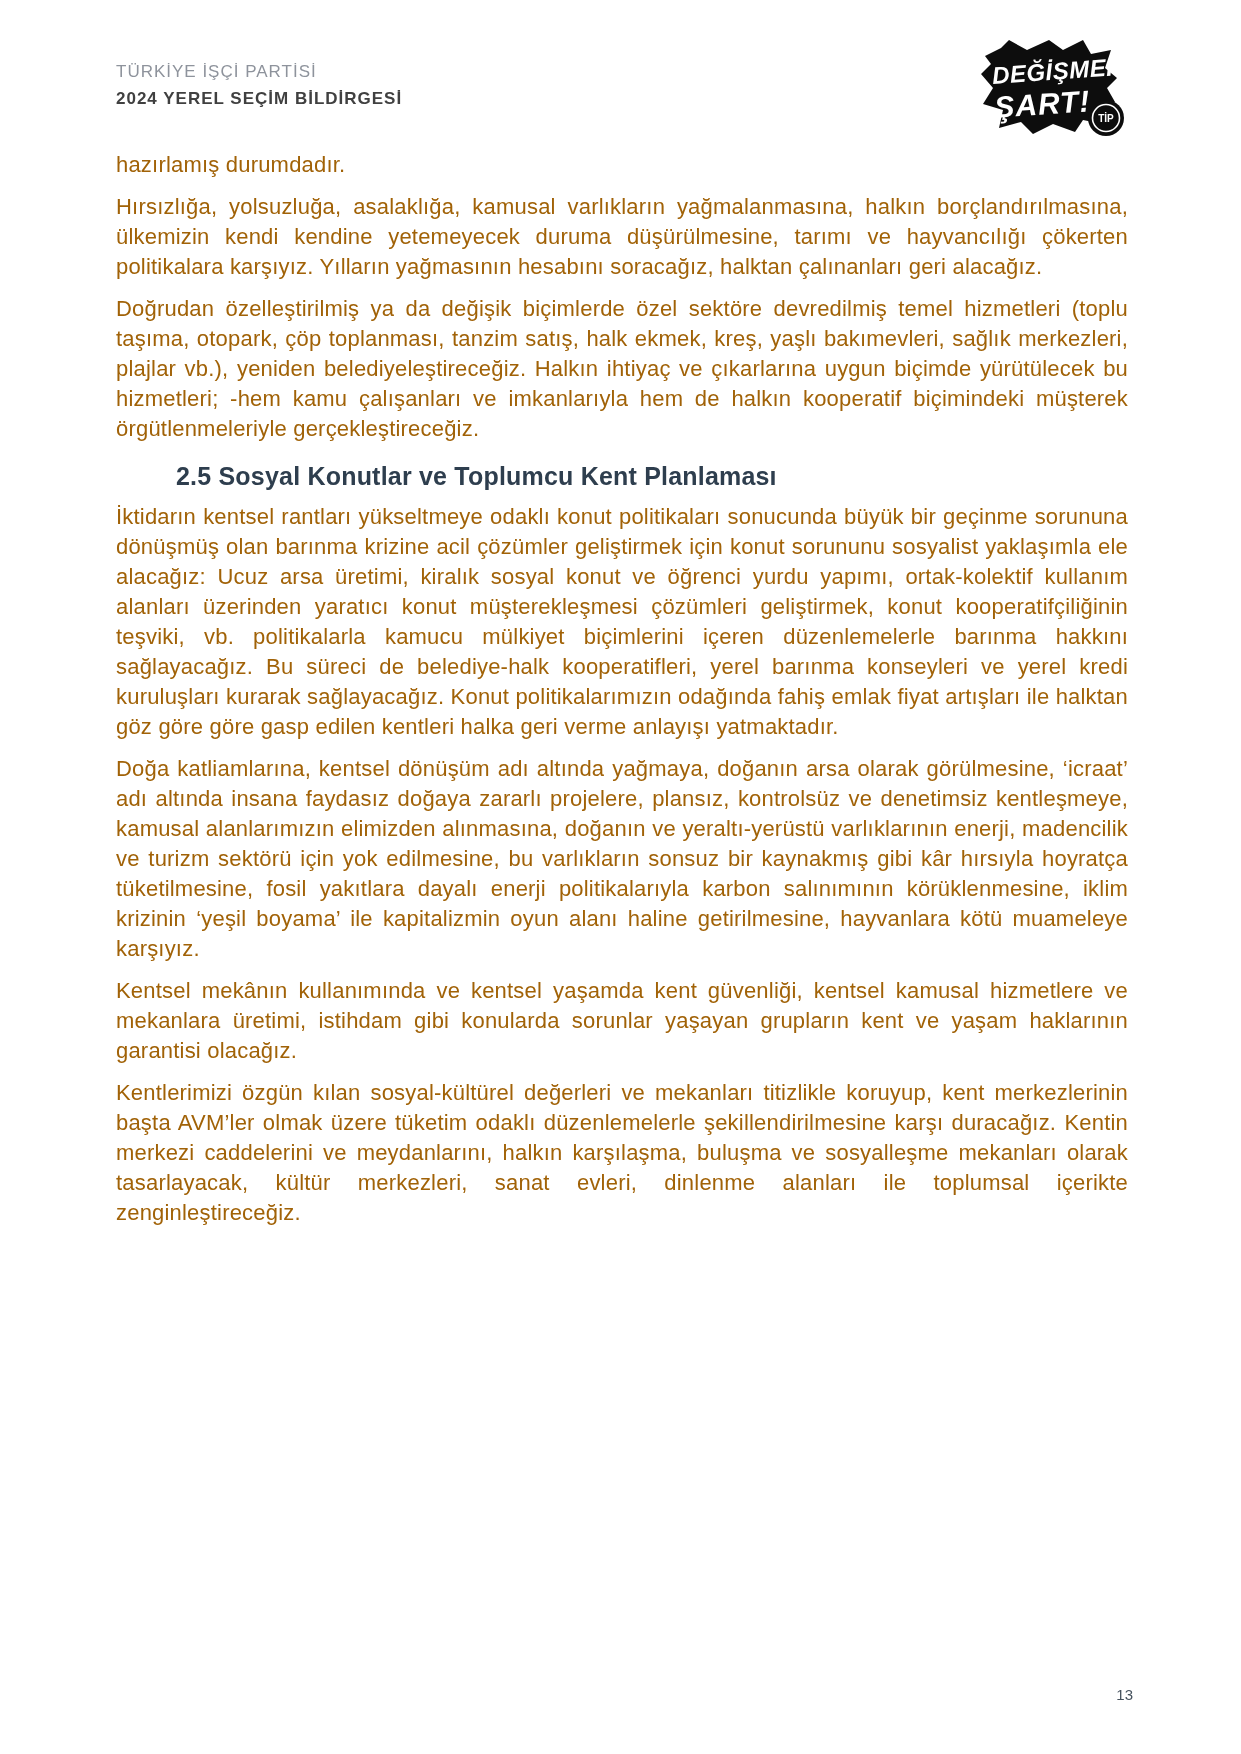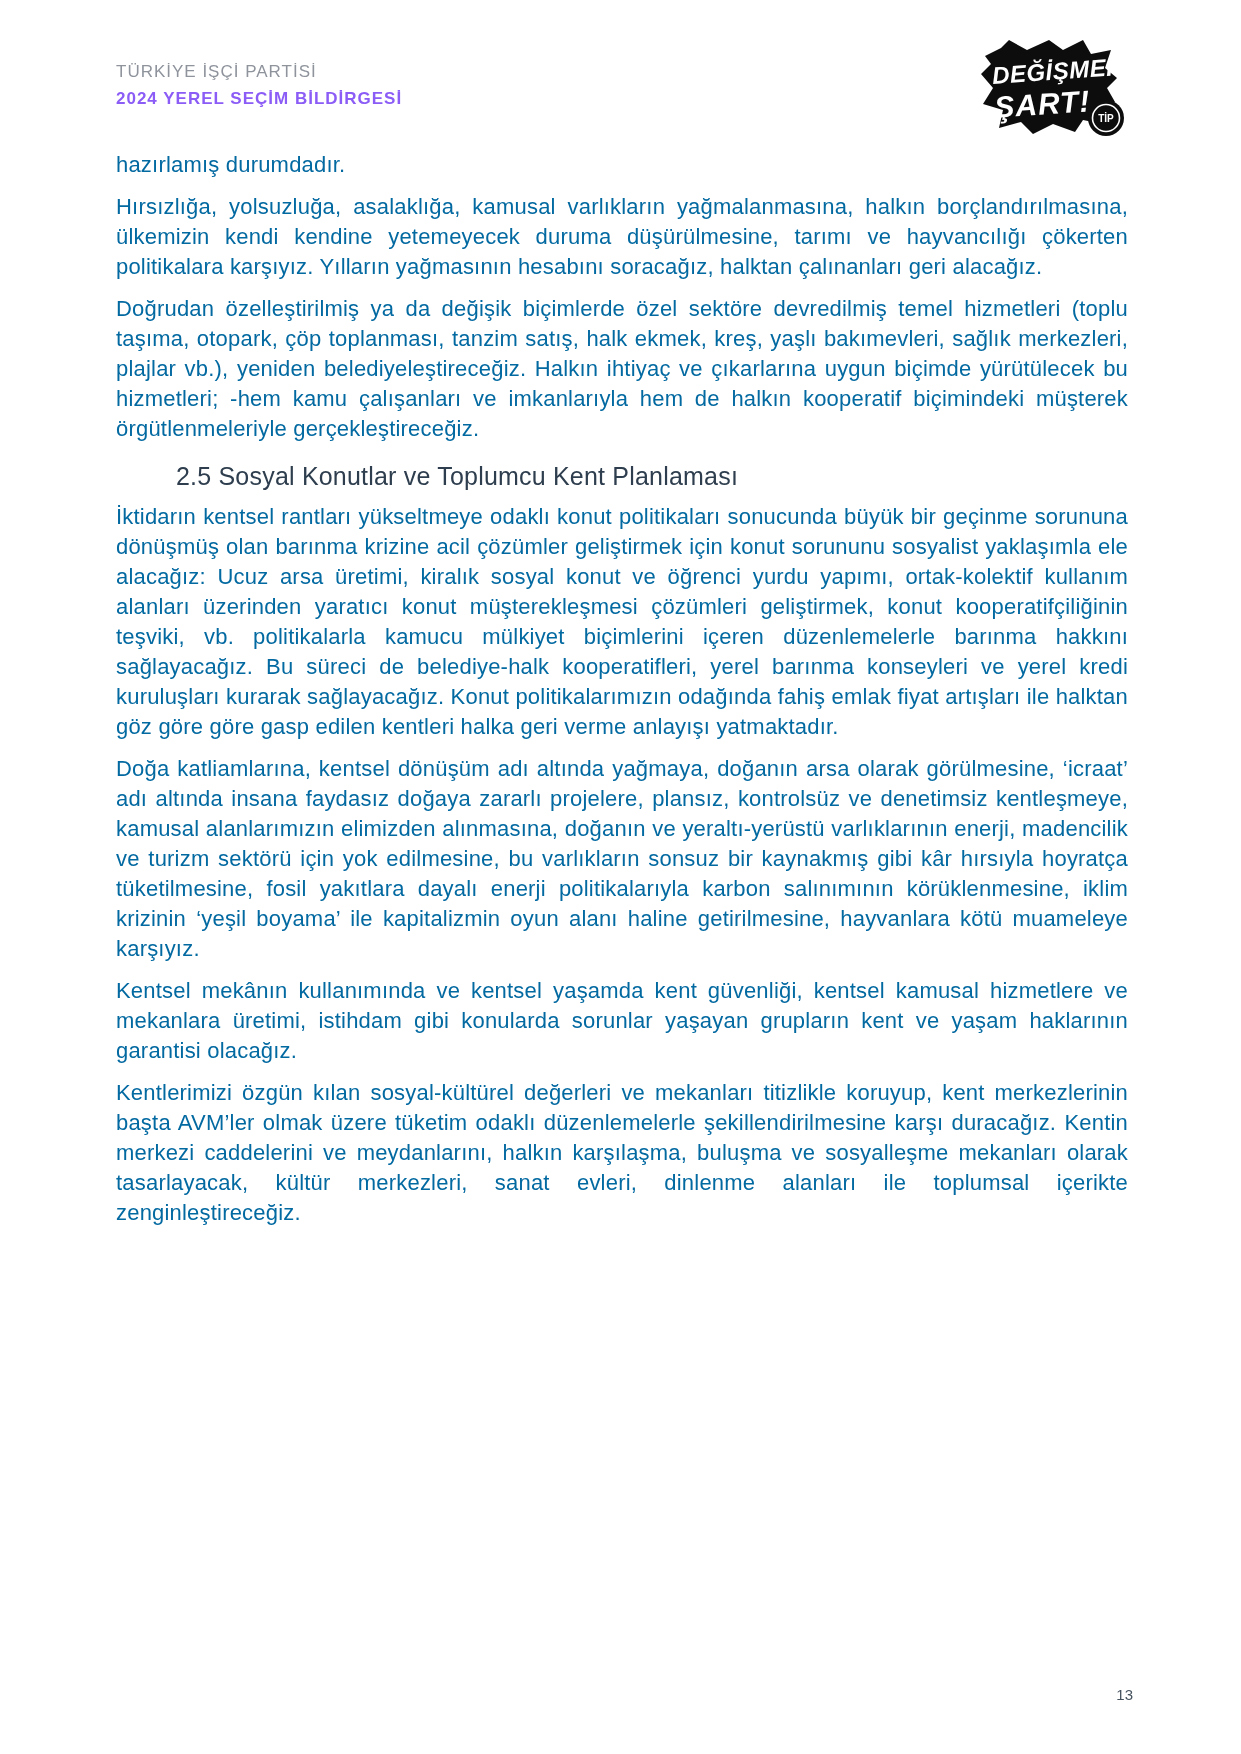"2024 YEREL SEÇİM BİLDİRGESİ" .header-line2 { color: #8b5cf6 -> #404040 }
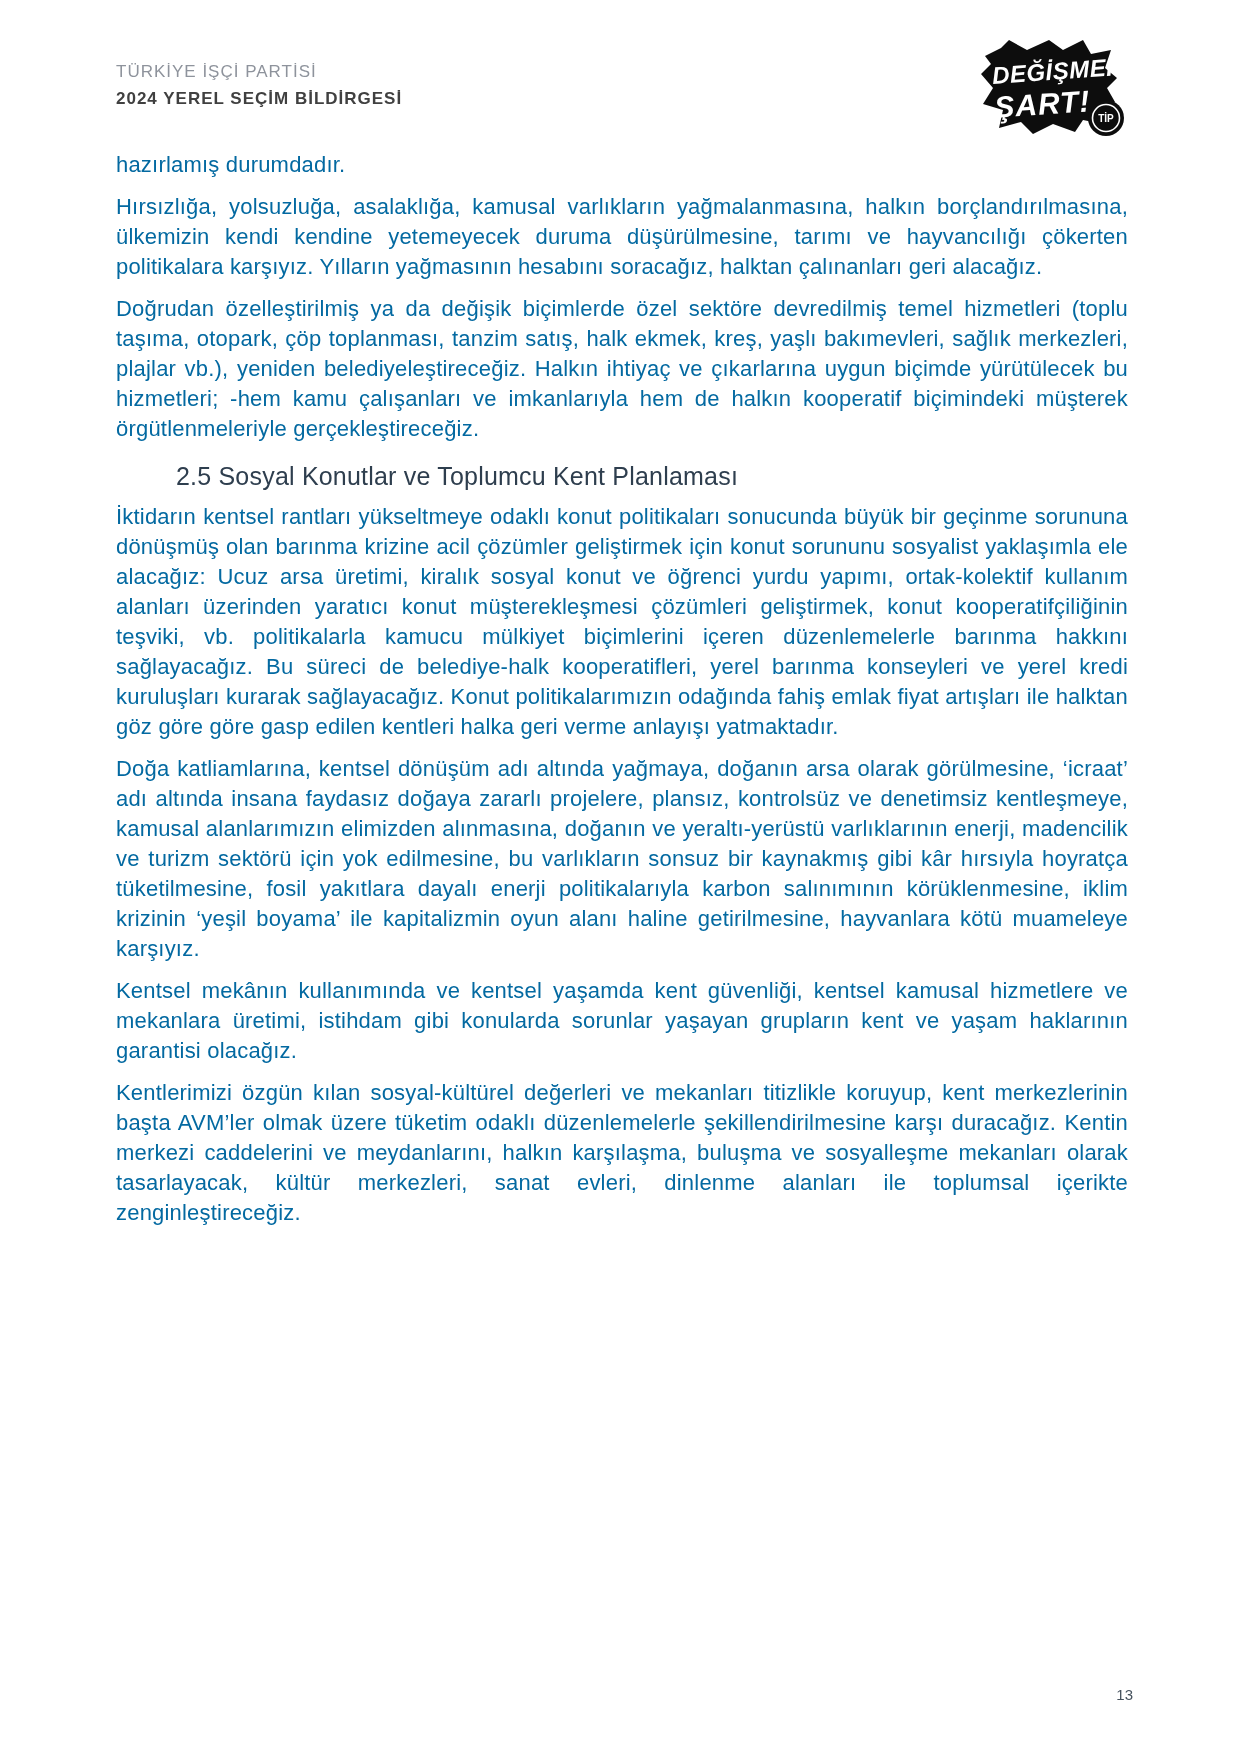"hazırlamış durumdadır." p.body-para { color: #0369a1 -> #a16207 }
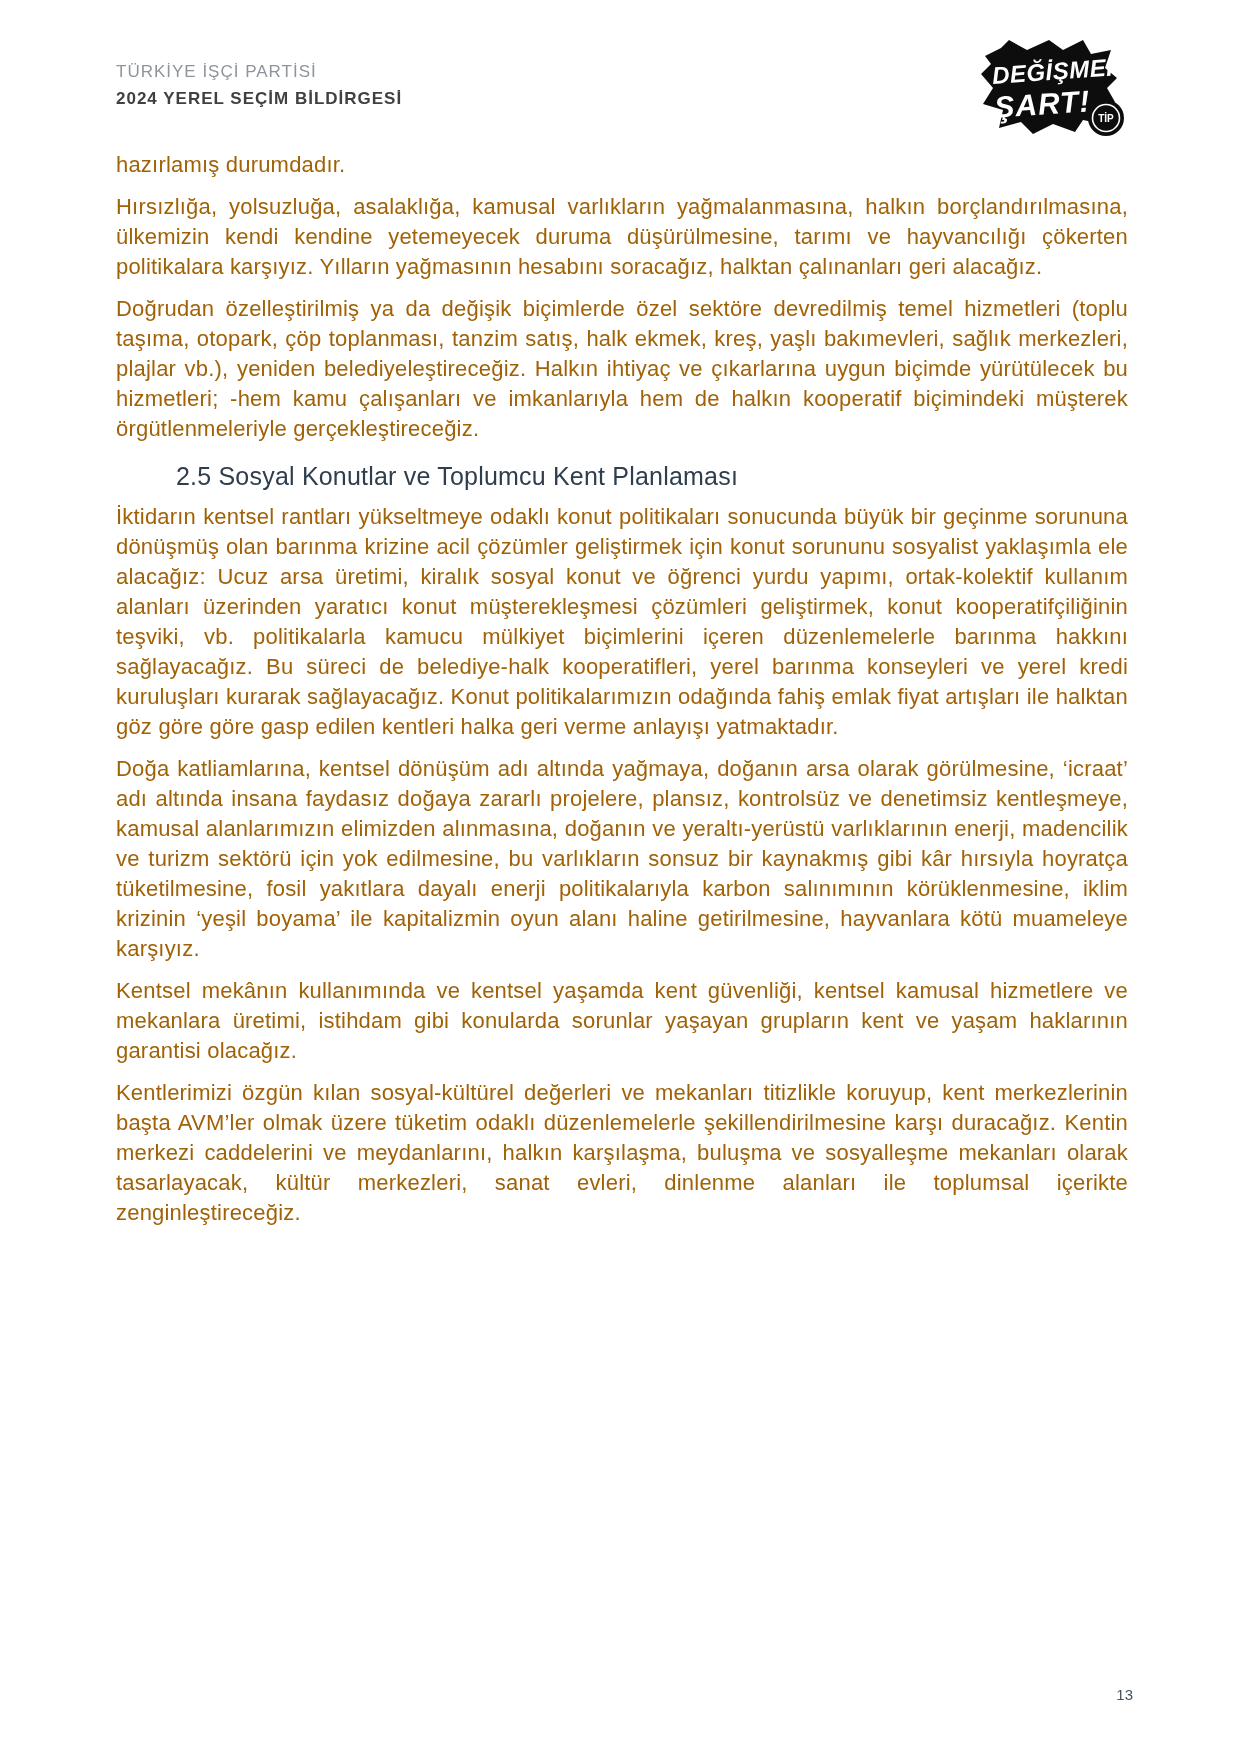"2.5 Sosyal Konutlar ve Toplumcu" h2.section-heading { font-weight: 400 -> 700 }
